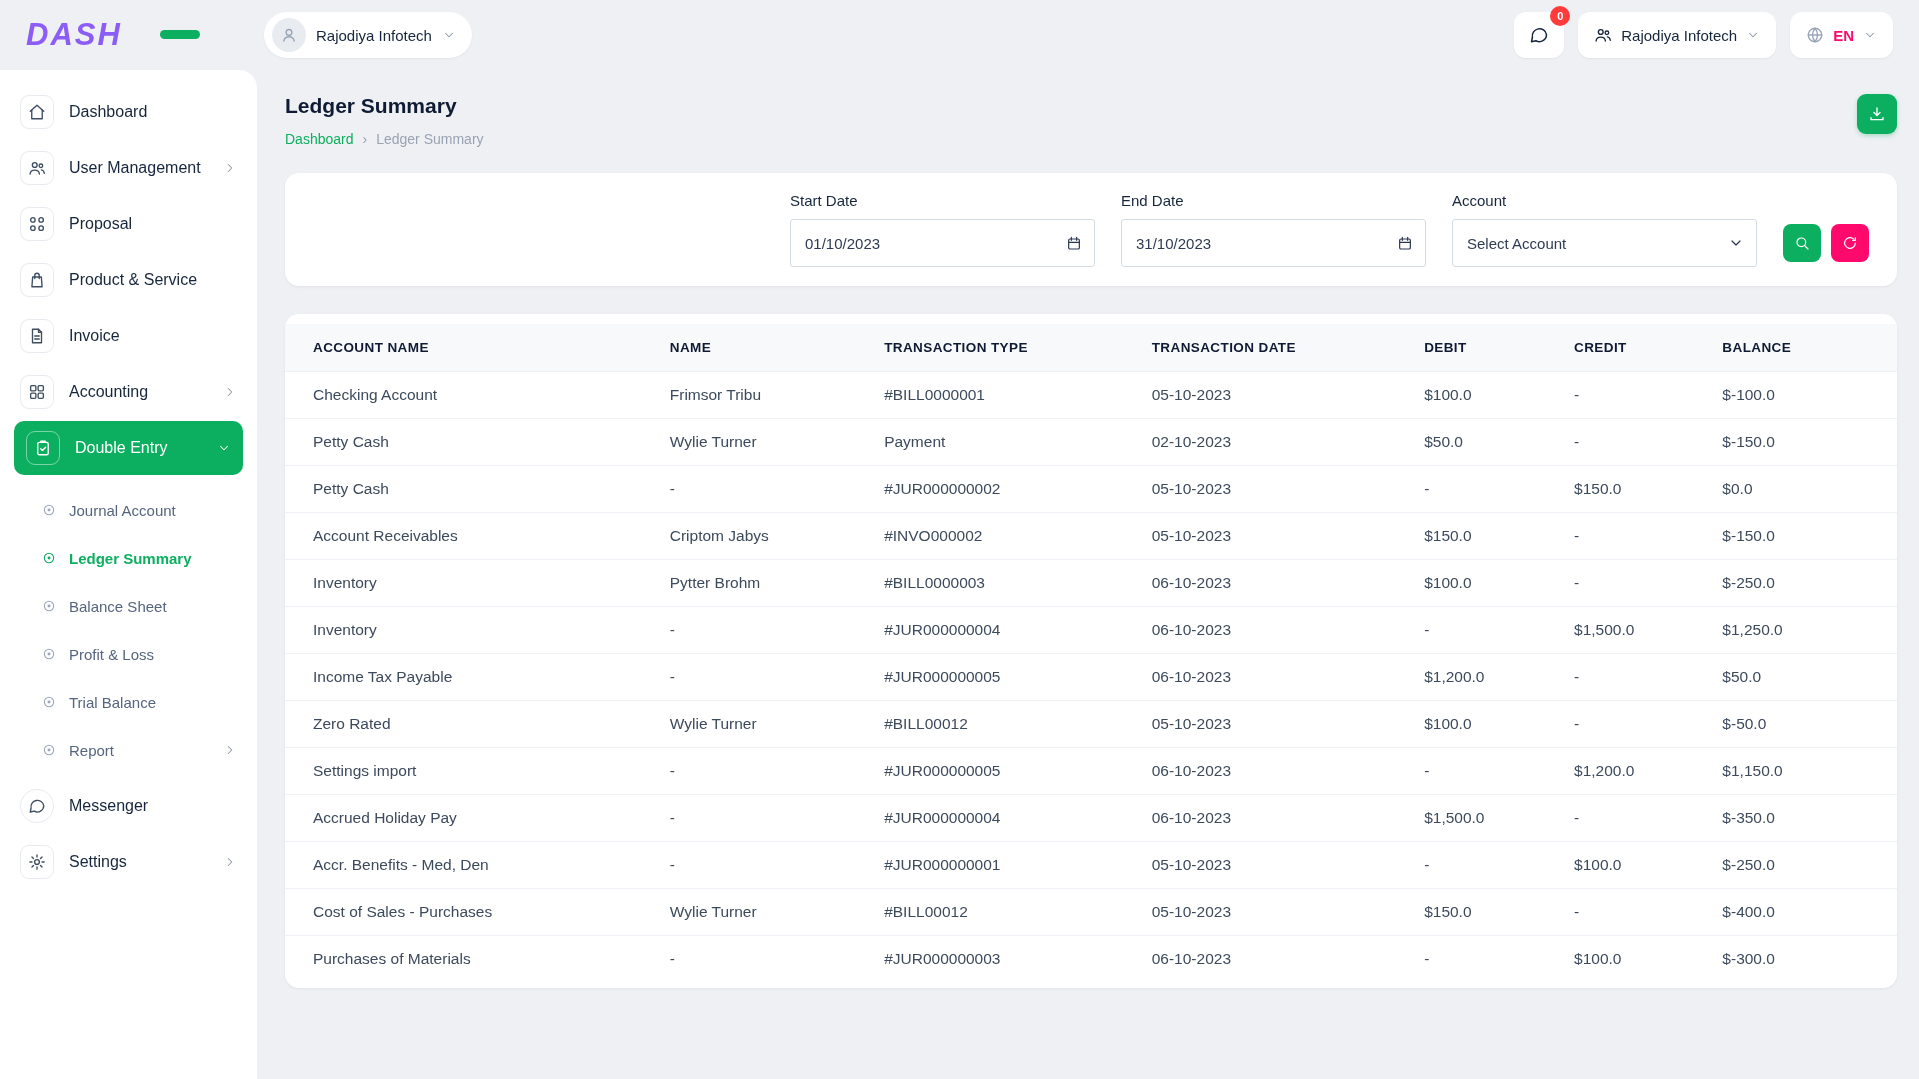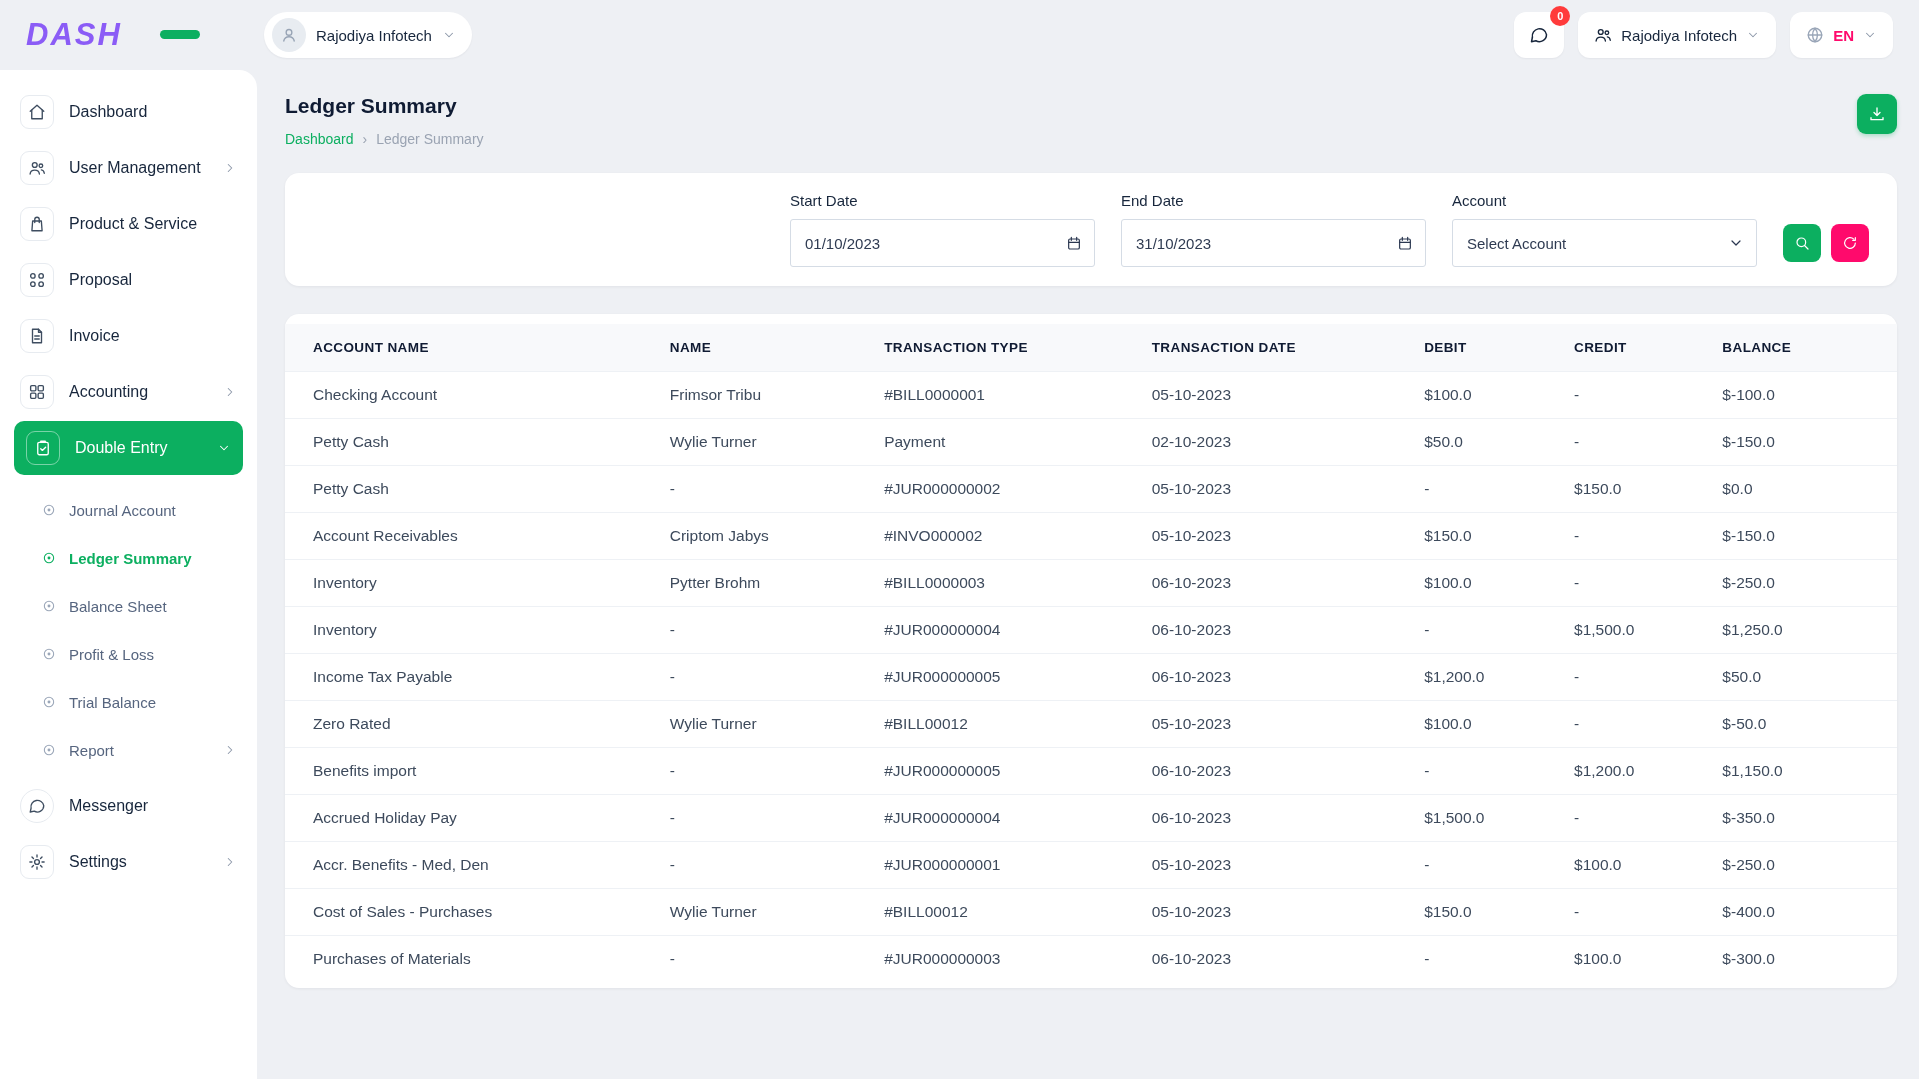"Product & Service" div.menu-item { order: before "Proposal" -> after "Proposal" }
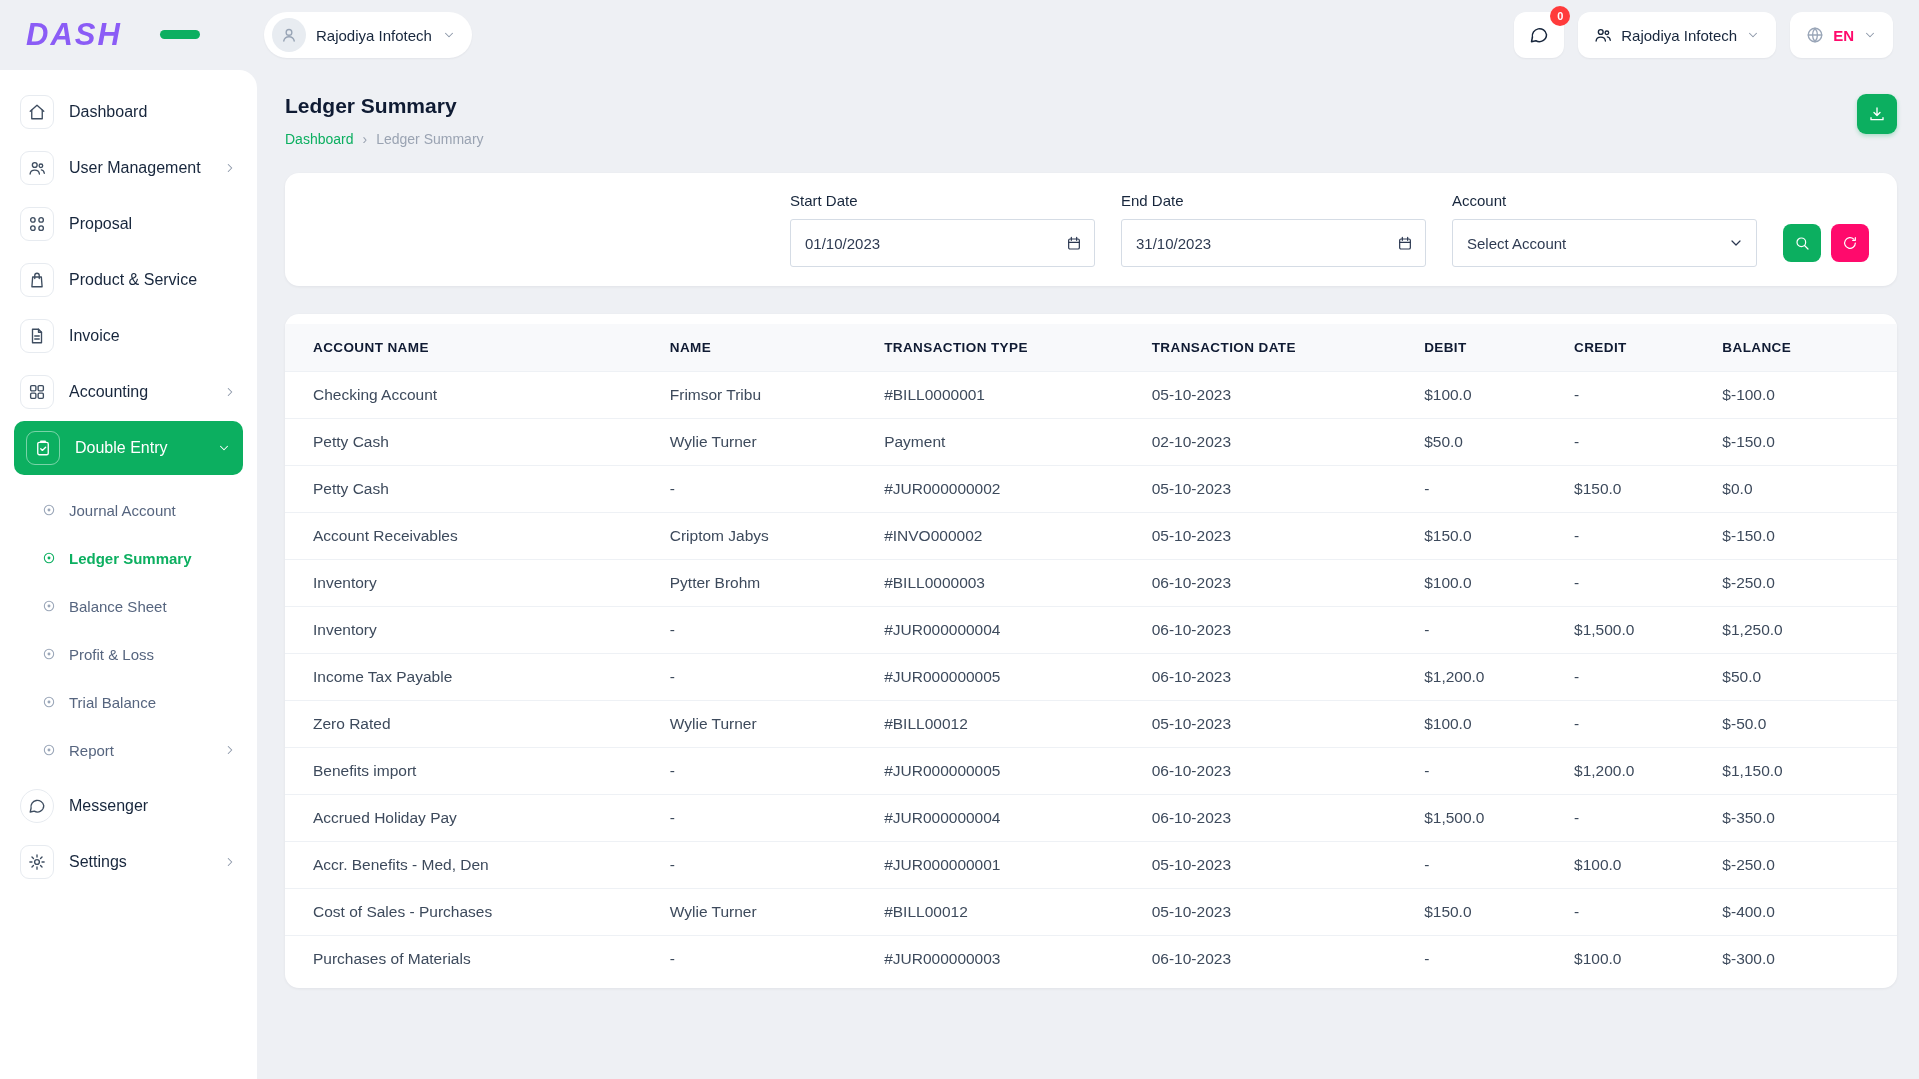"Benefits import" td { text: Benefits -> Settings }
